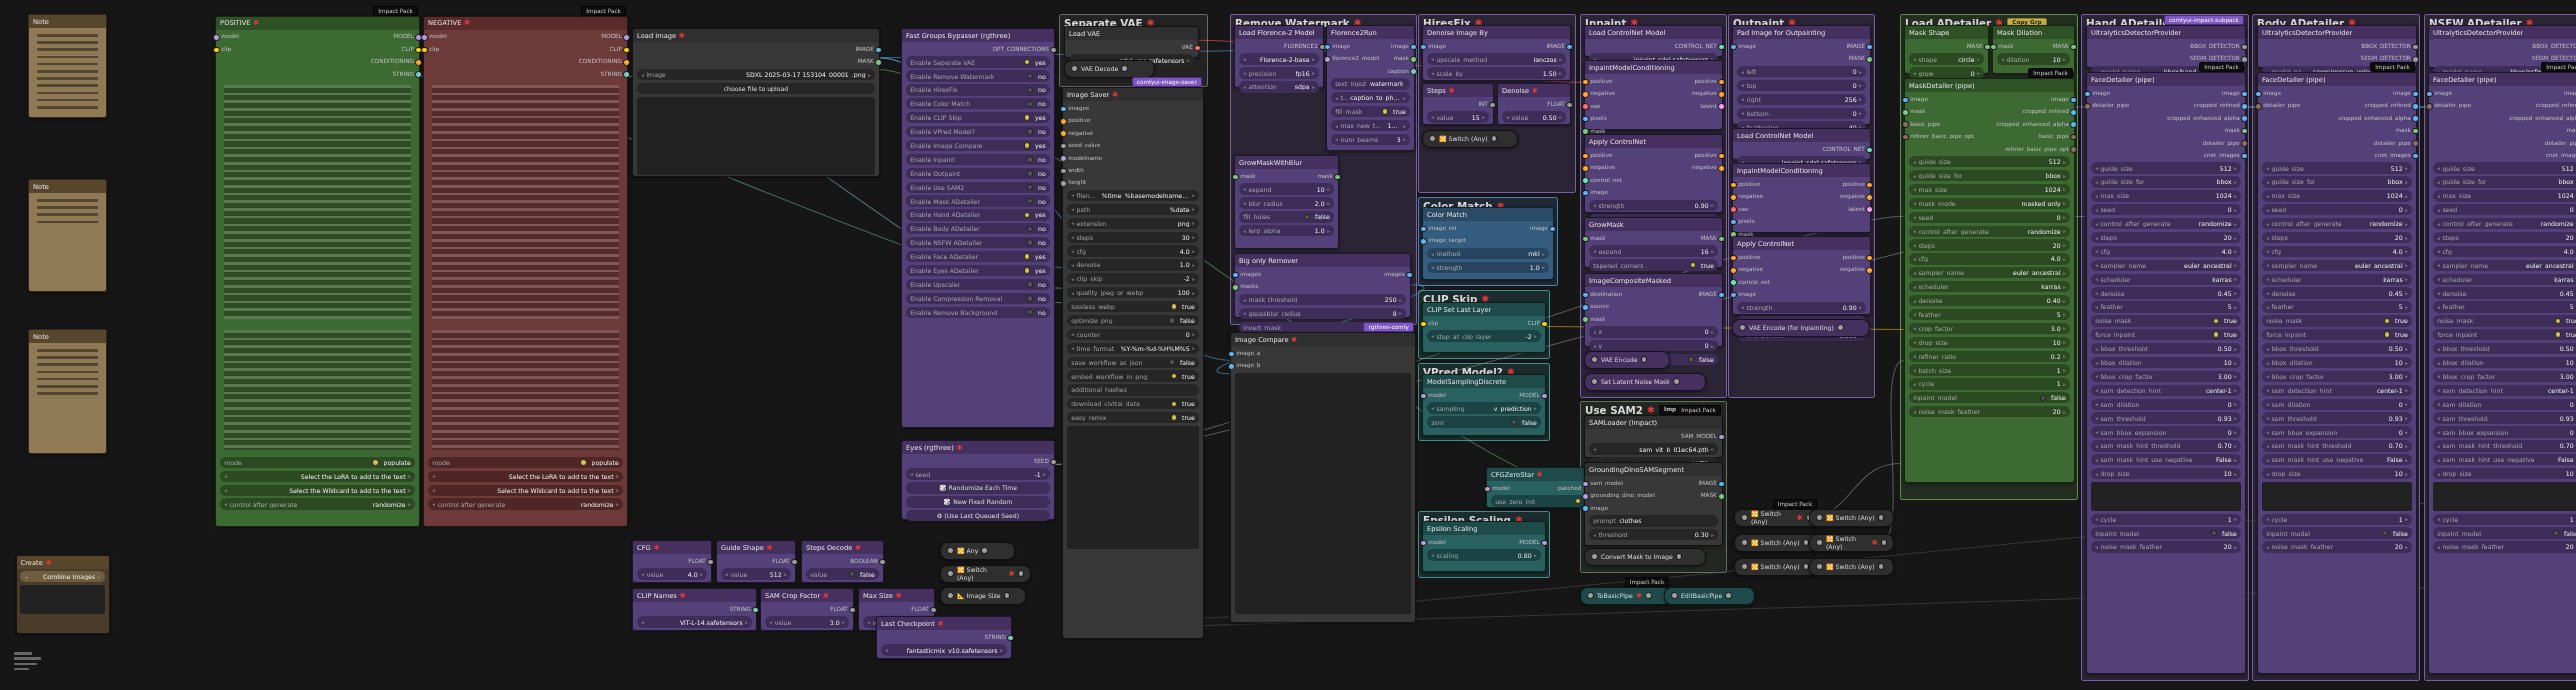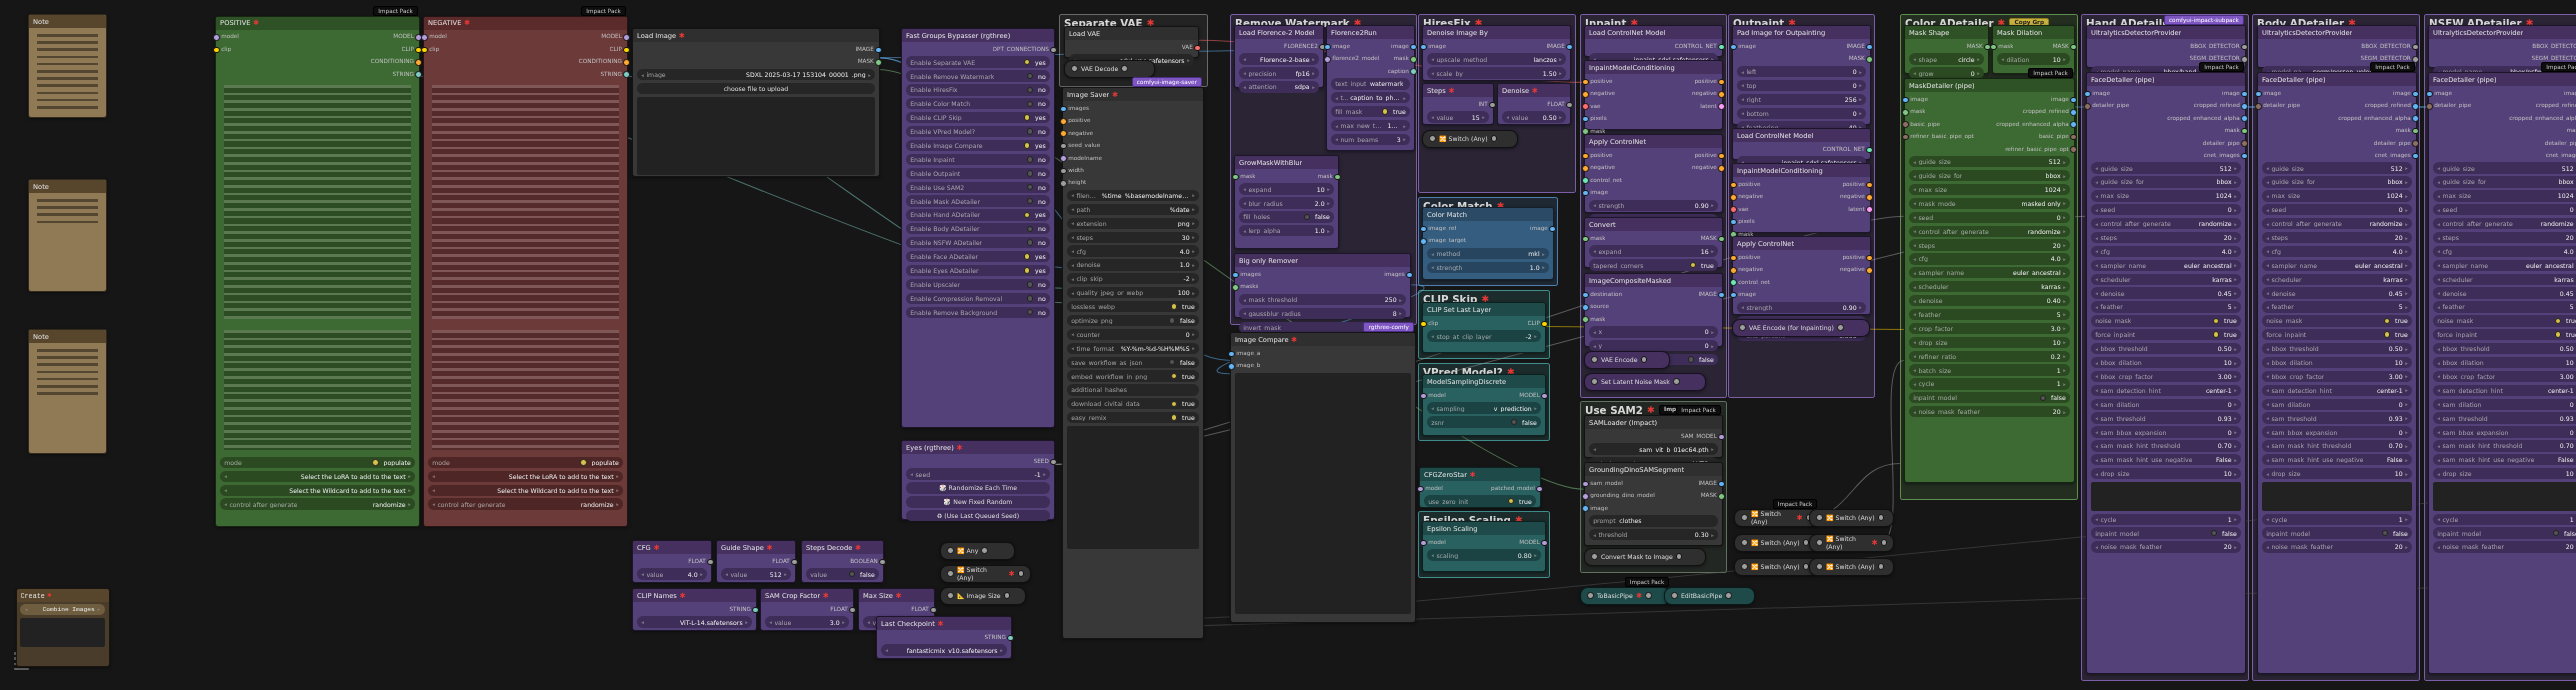"Color ADetailer" span { text: Color -> Load }
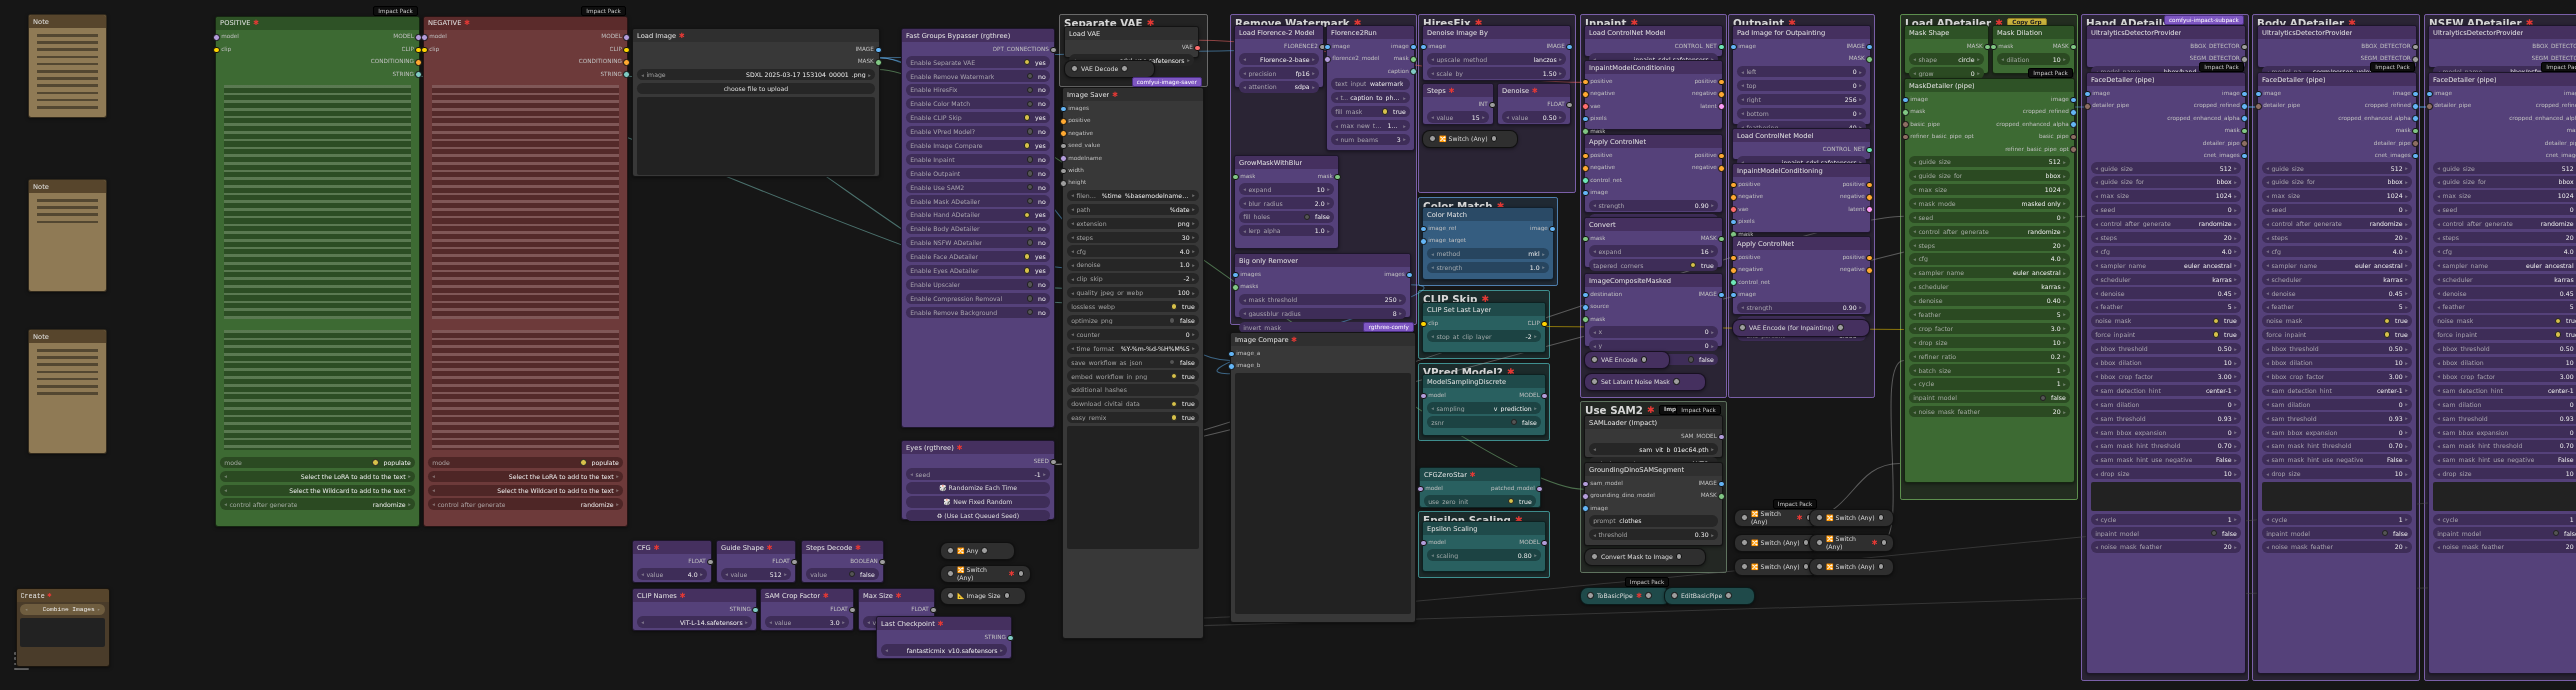"Convert" span.ttl { text: Convert -> GrowMask }
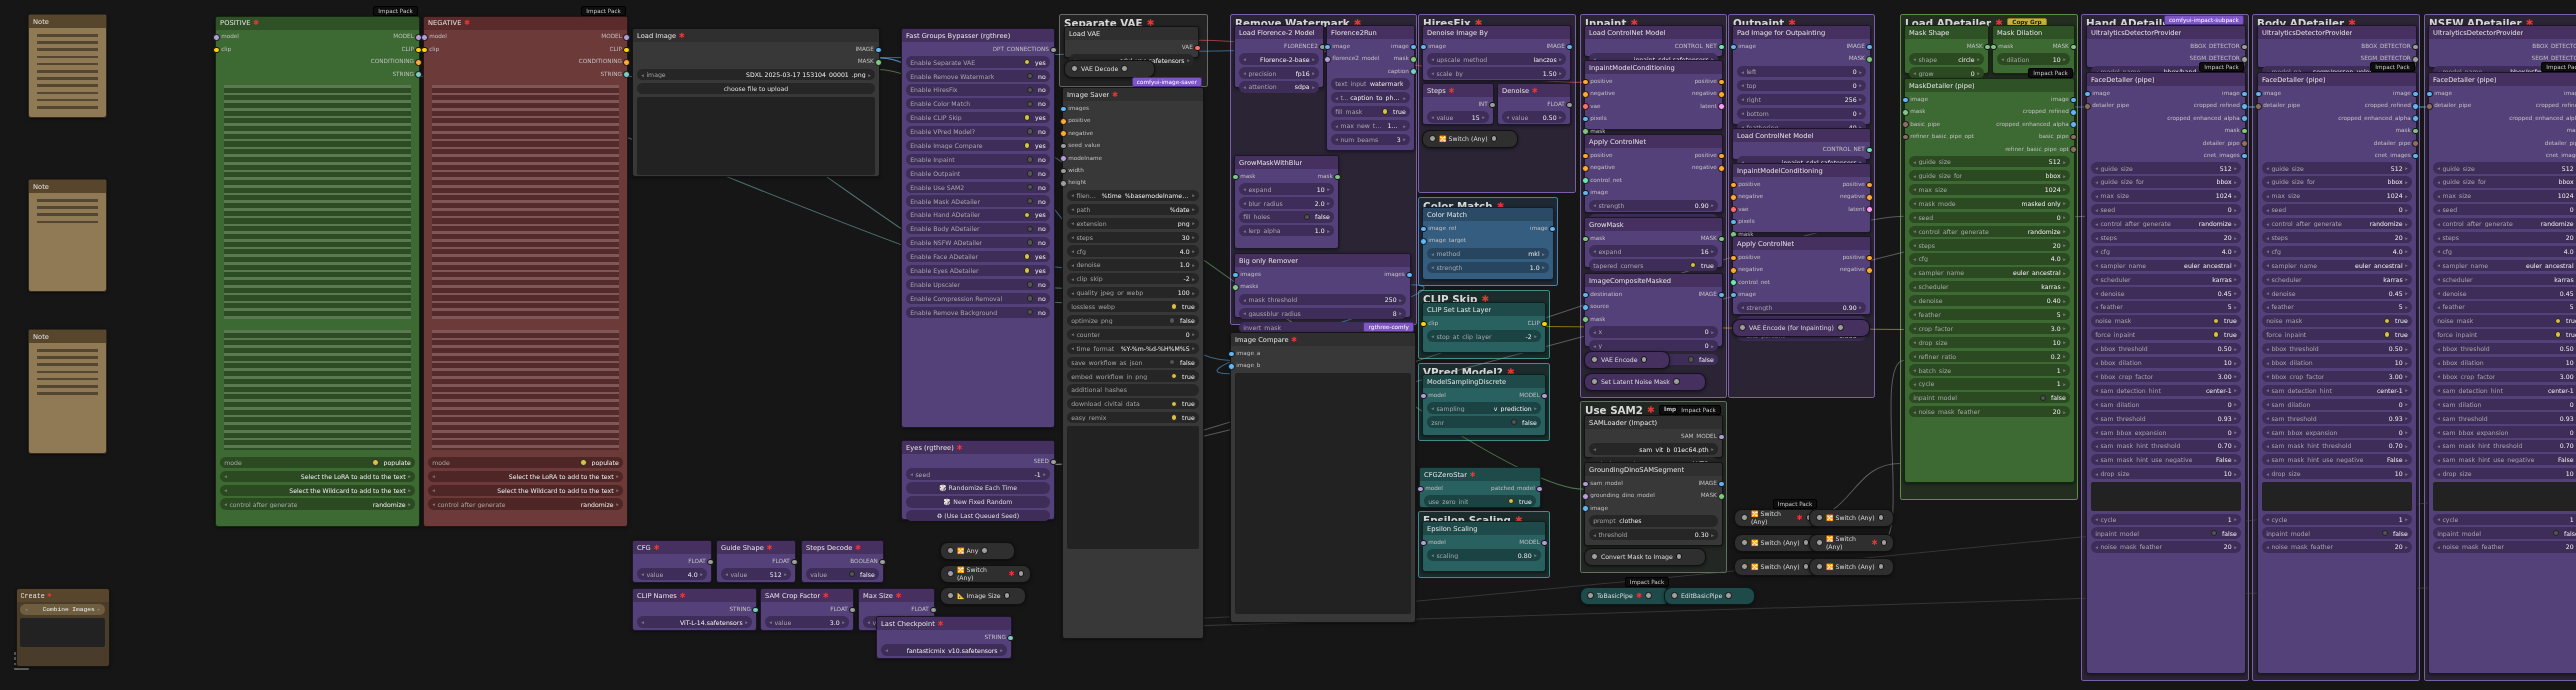"CFGZeroStar" div.node { left: 1419px -> 1486px }
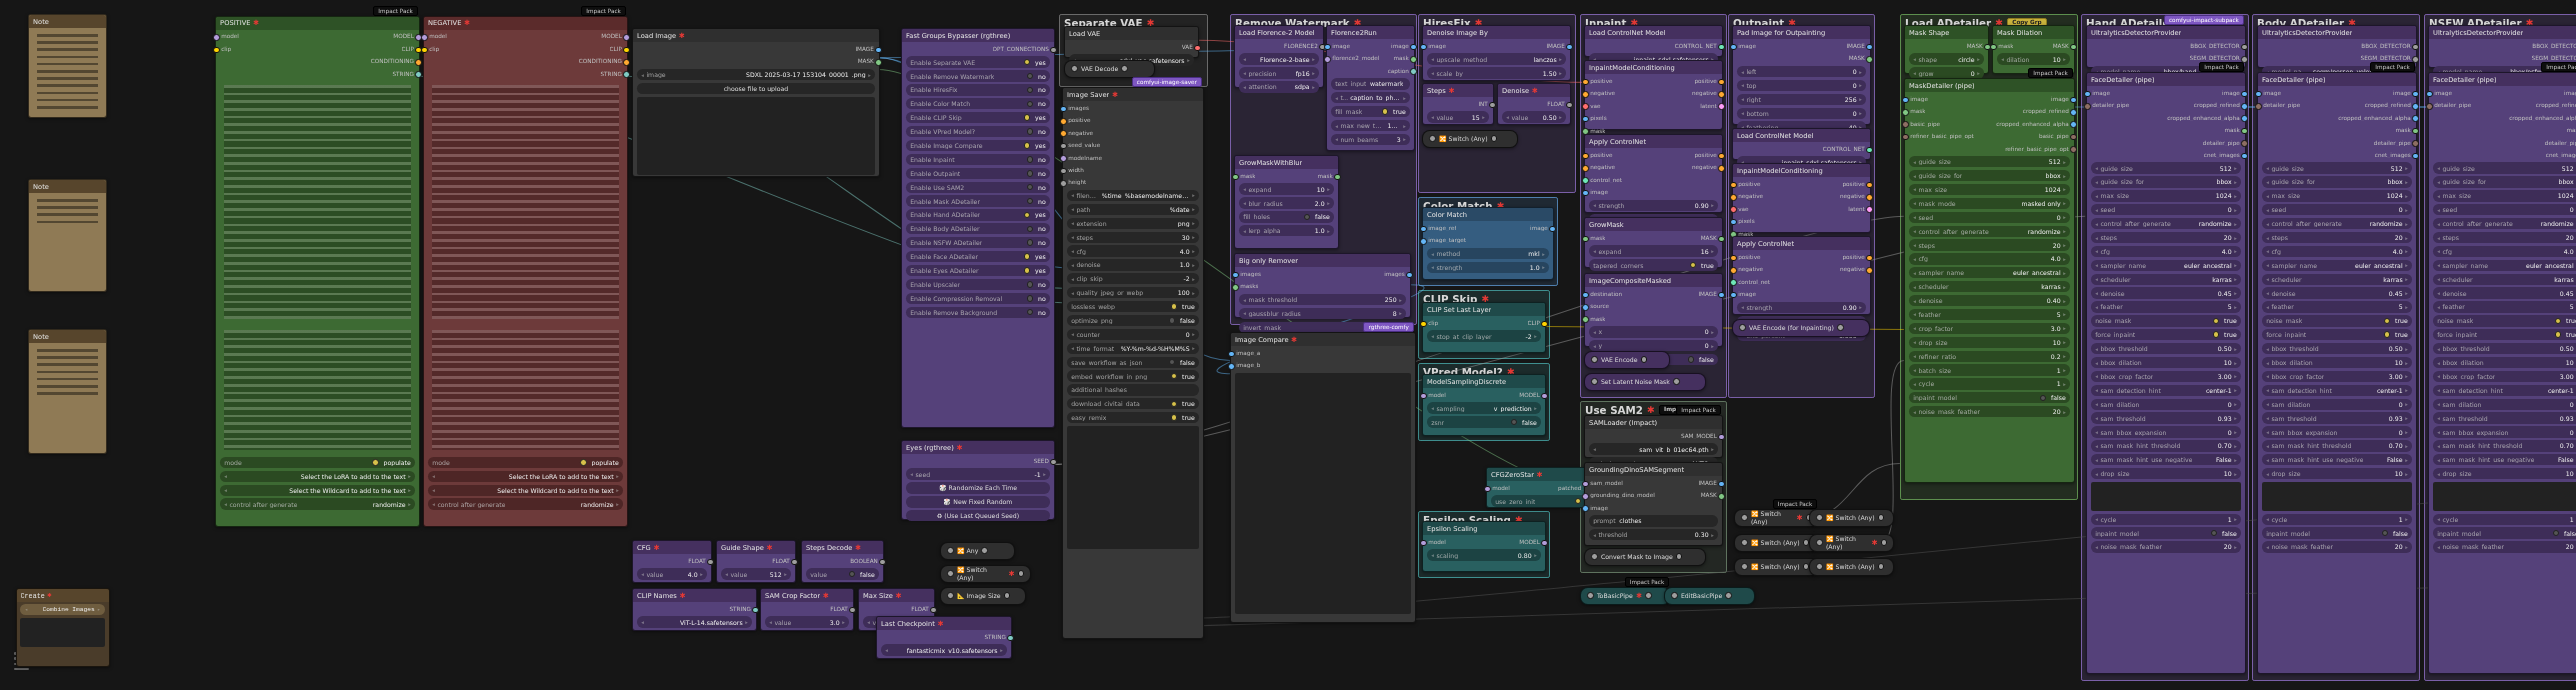"Create" div.node { font-family: Liberation Mono, monospace -> none; top: 588px -> 555px }
